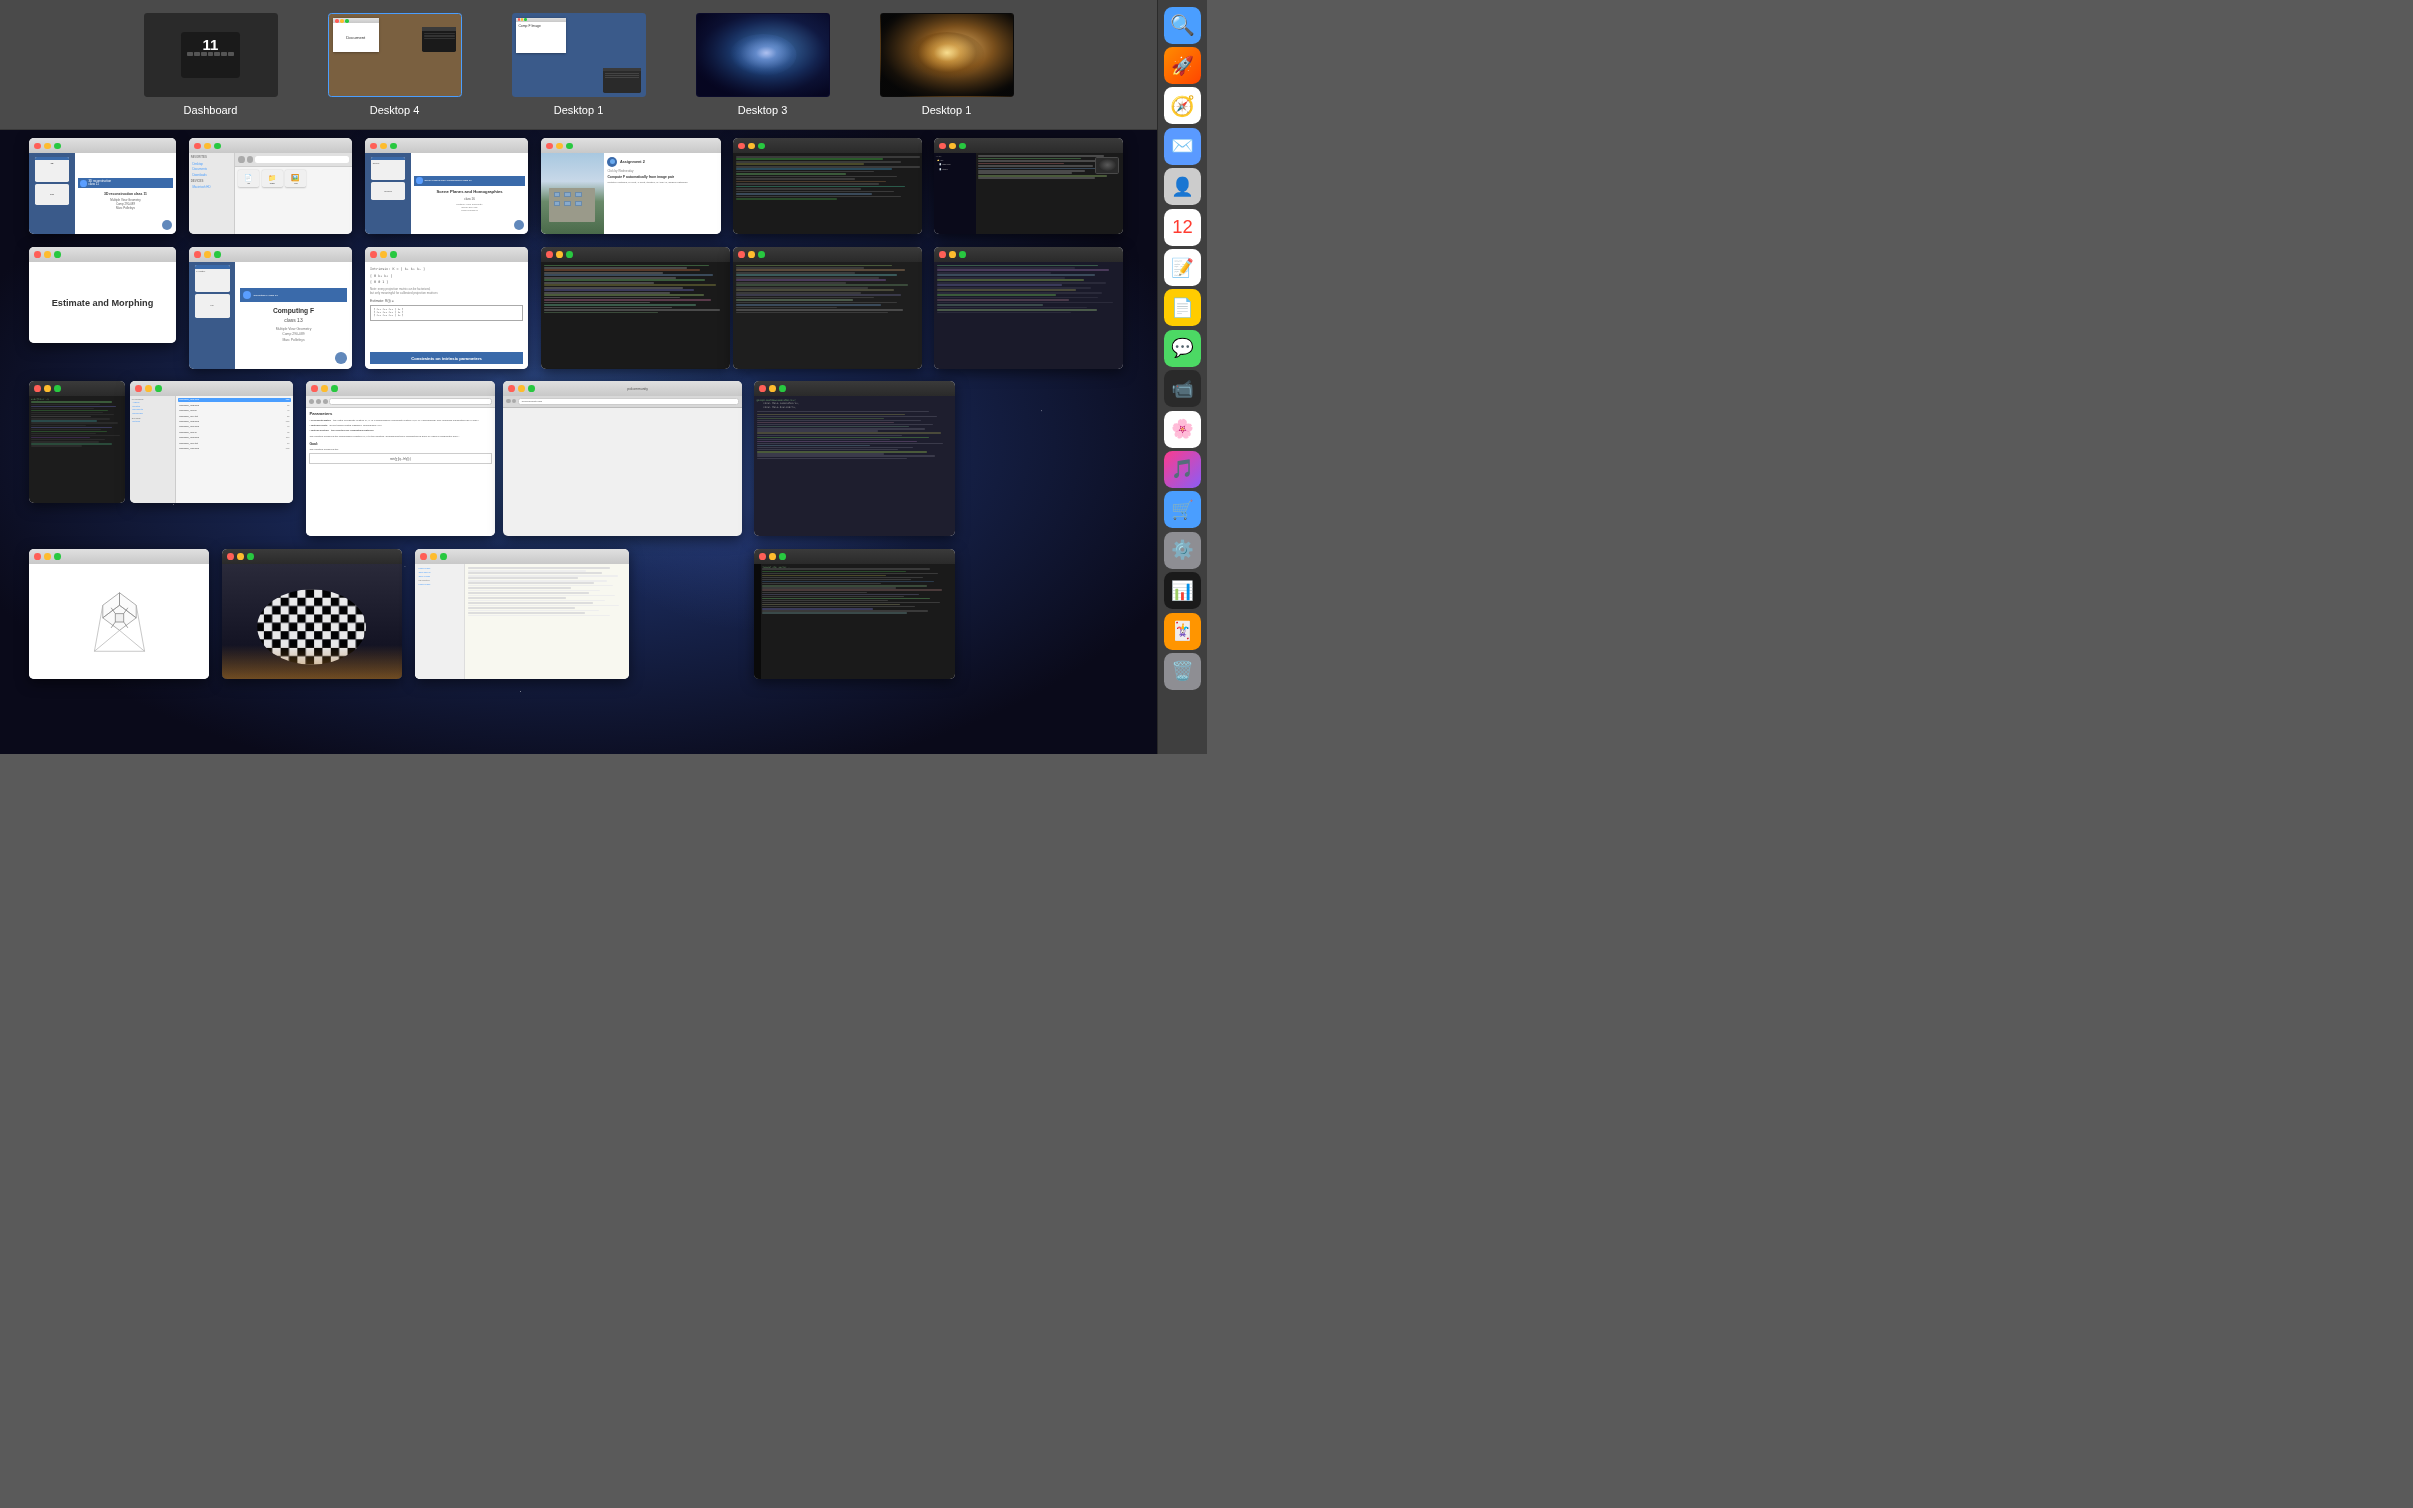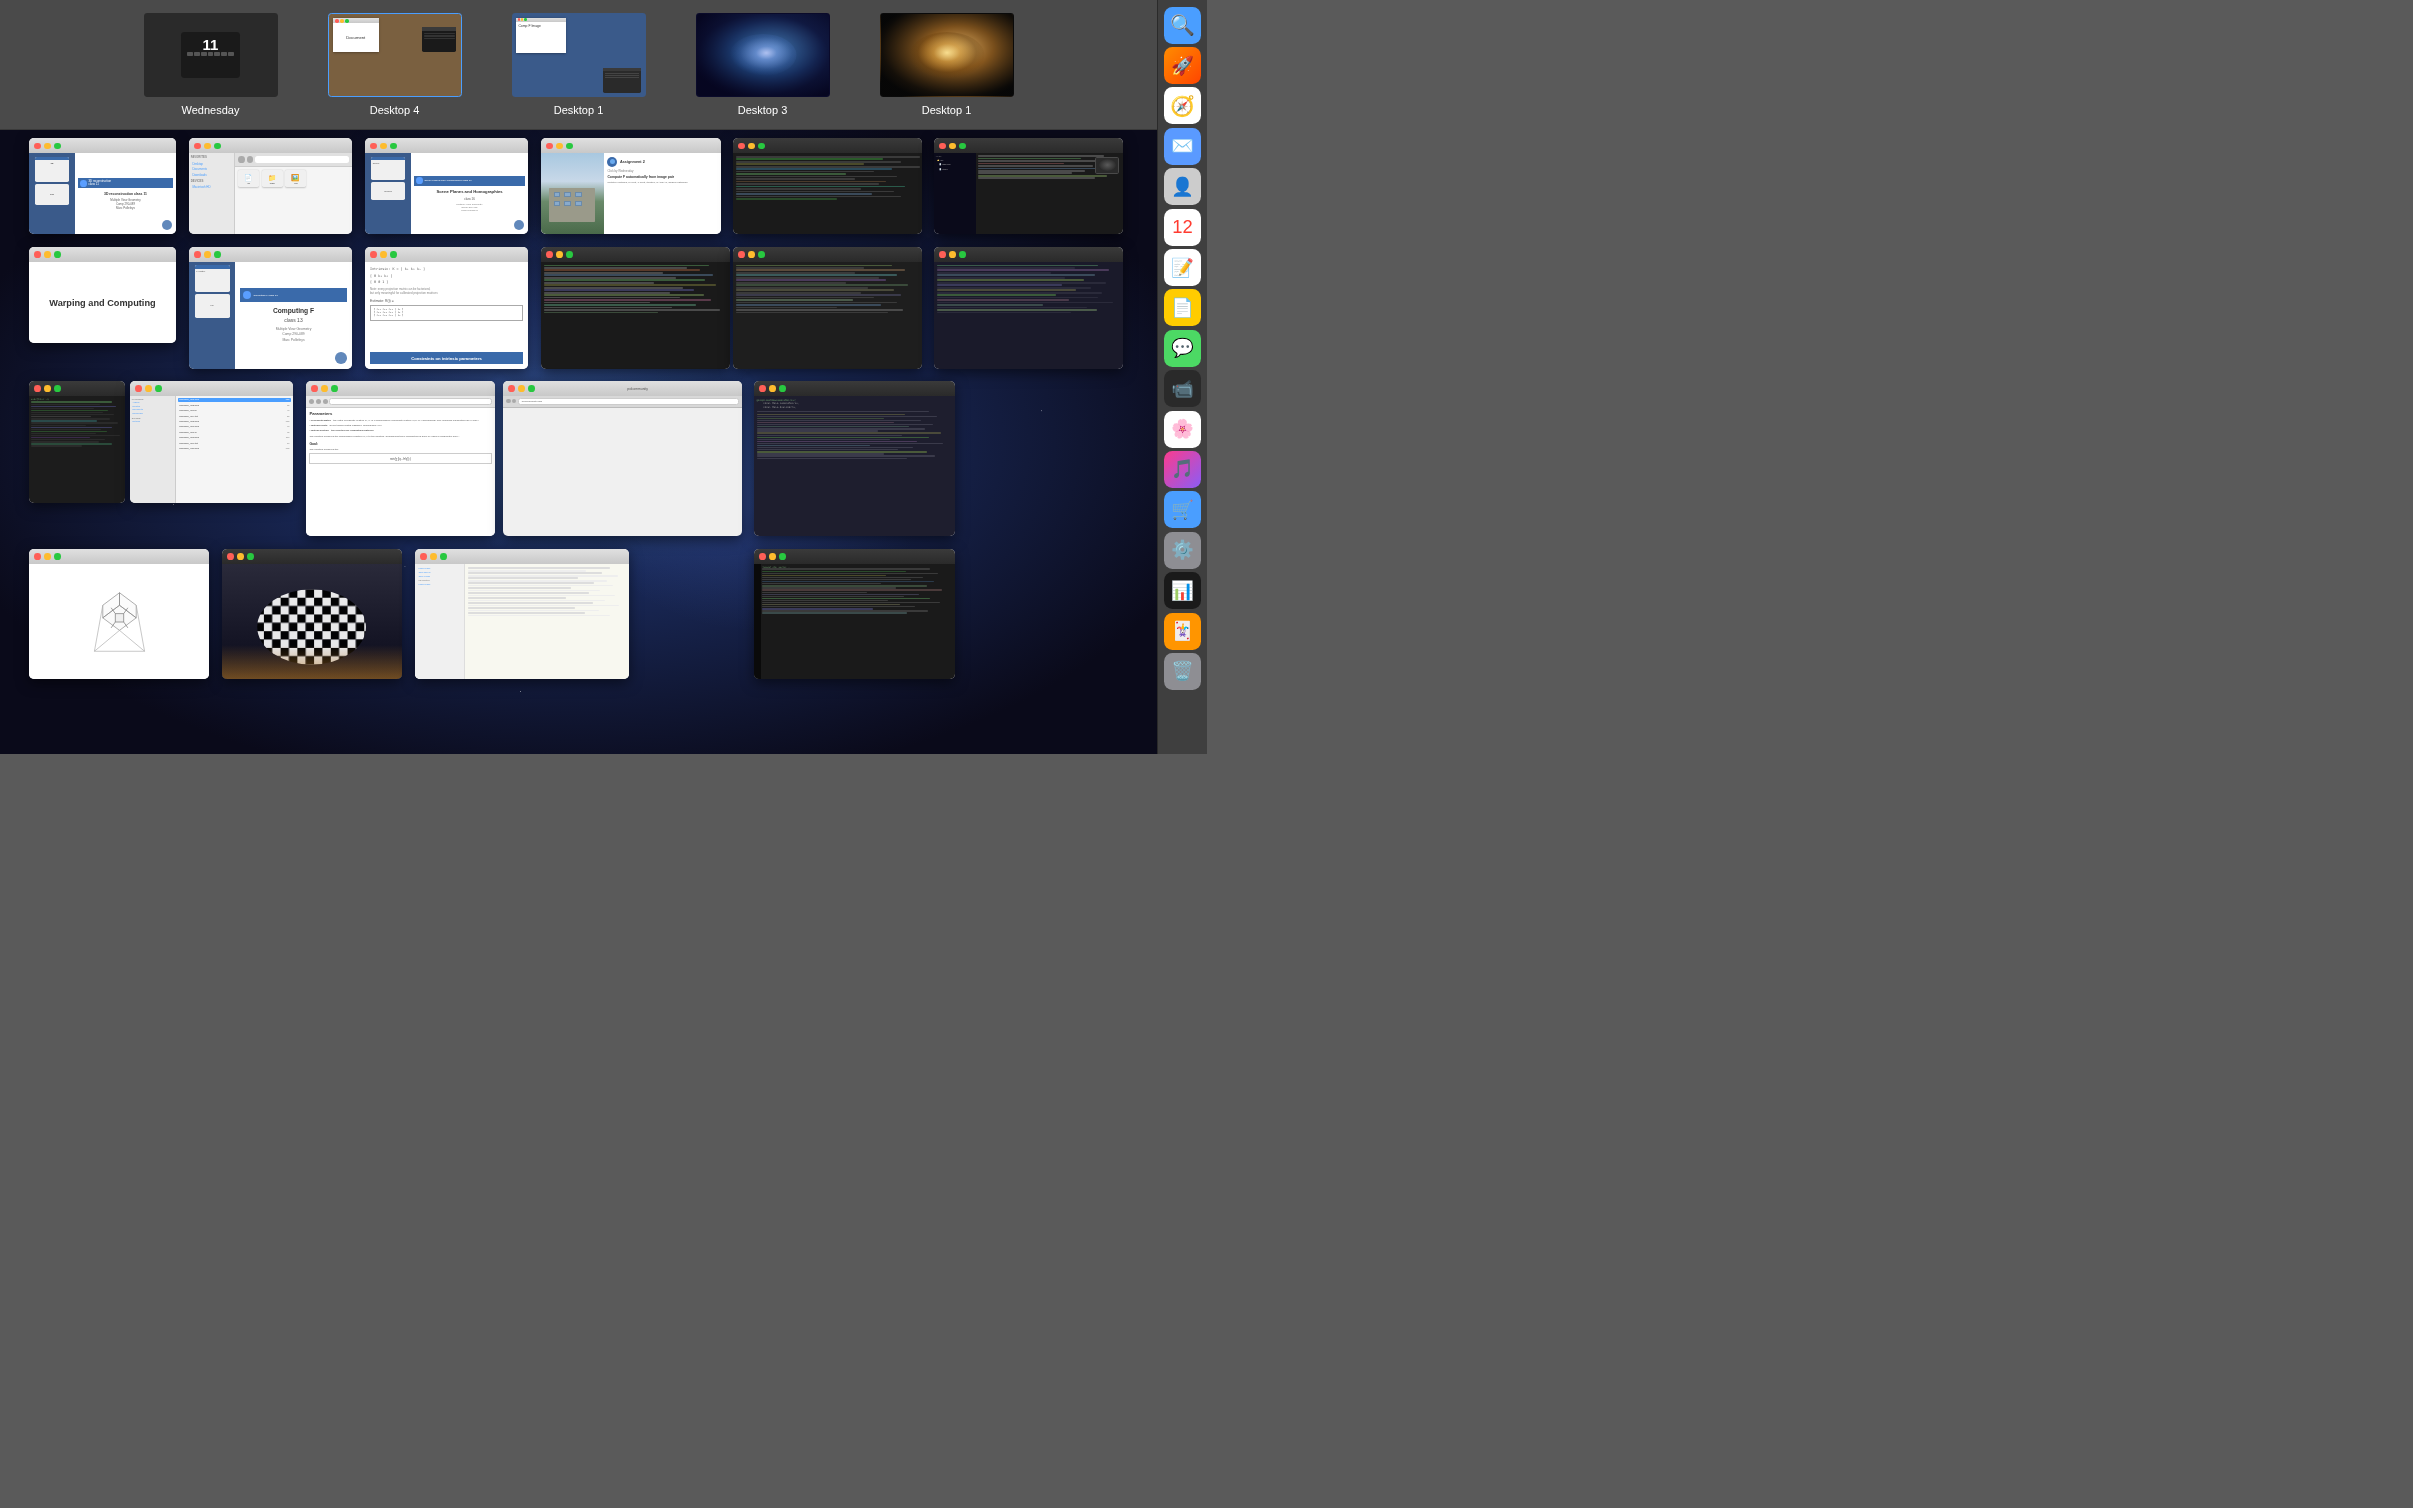"Wednesday" span.thumb-label { text: Wednesday -> Dashboard }
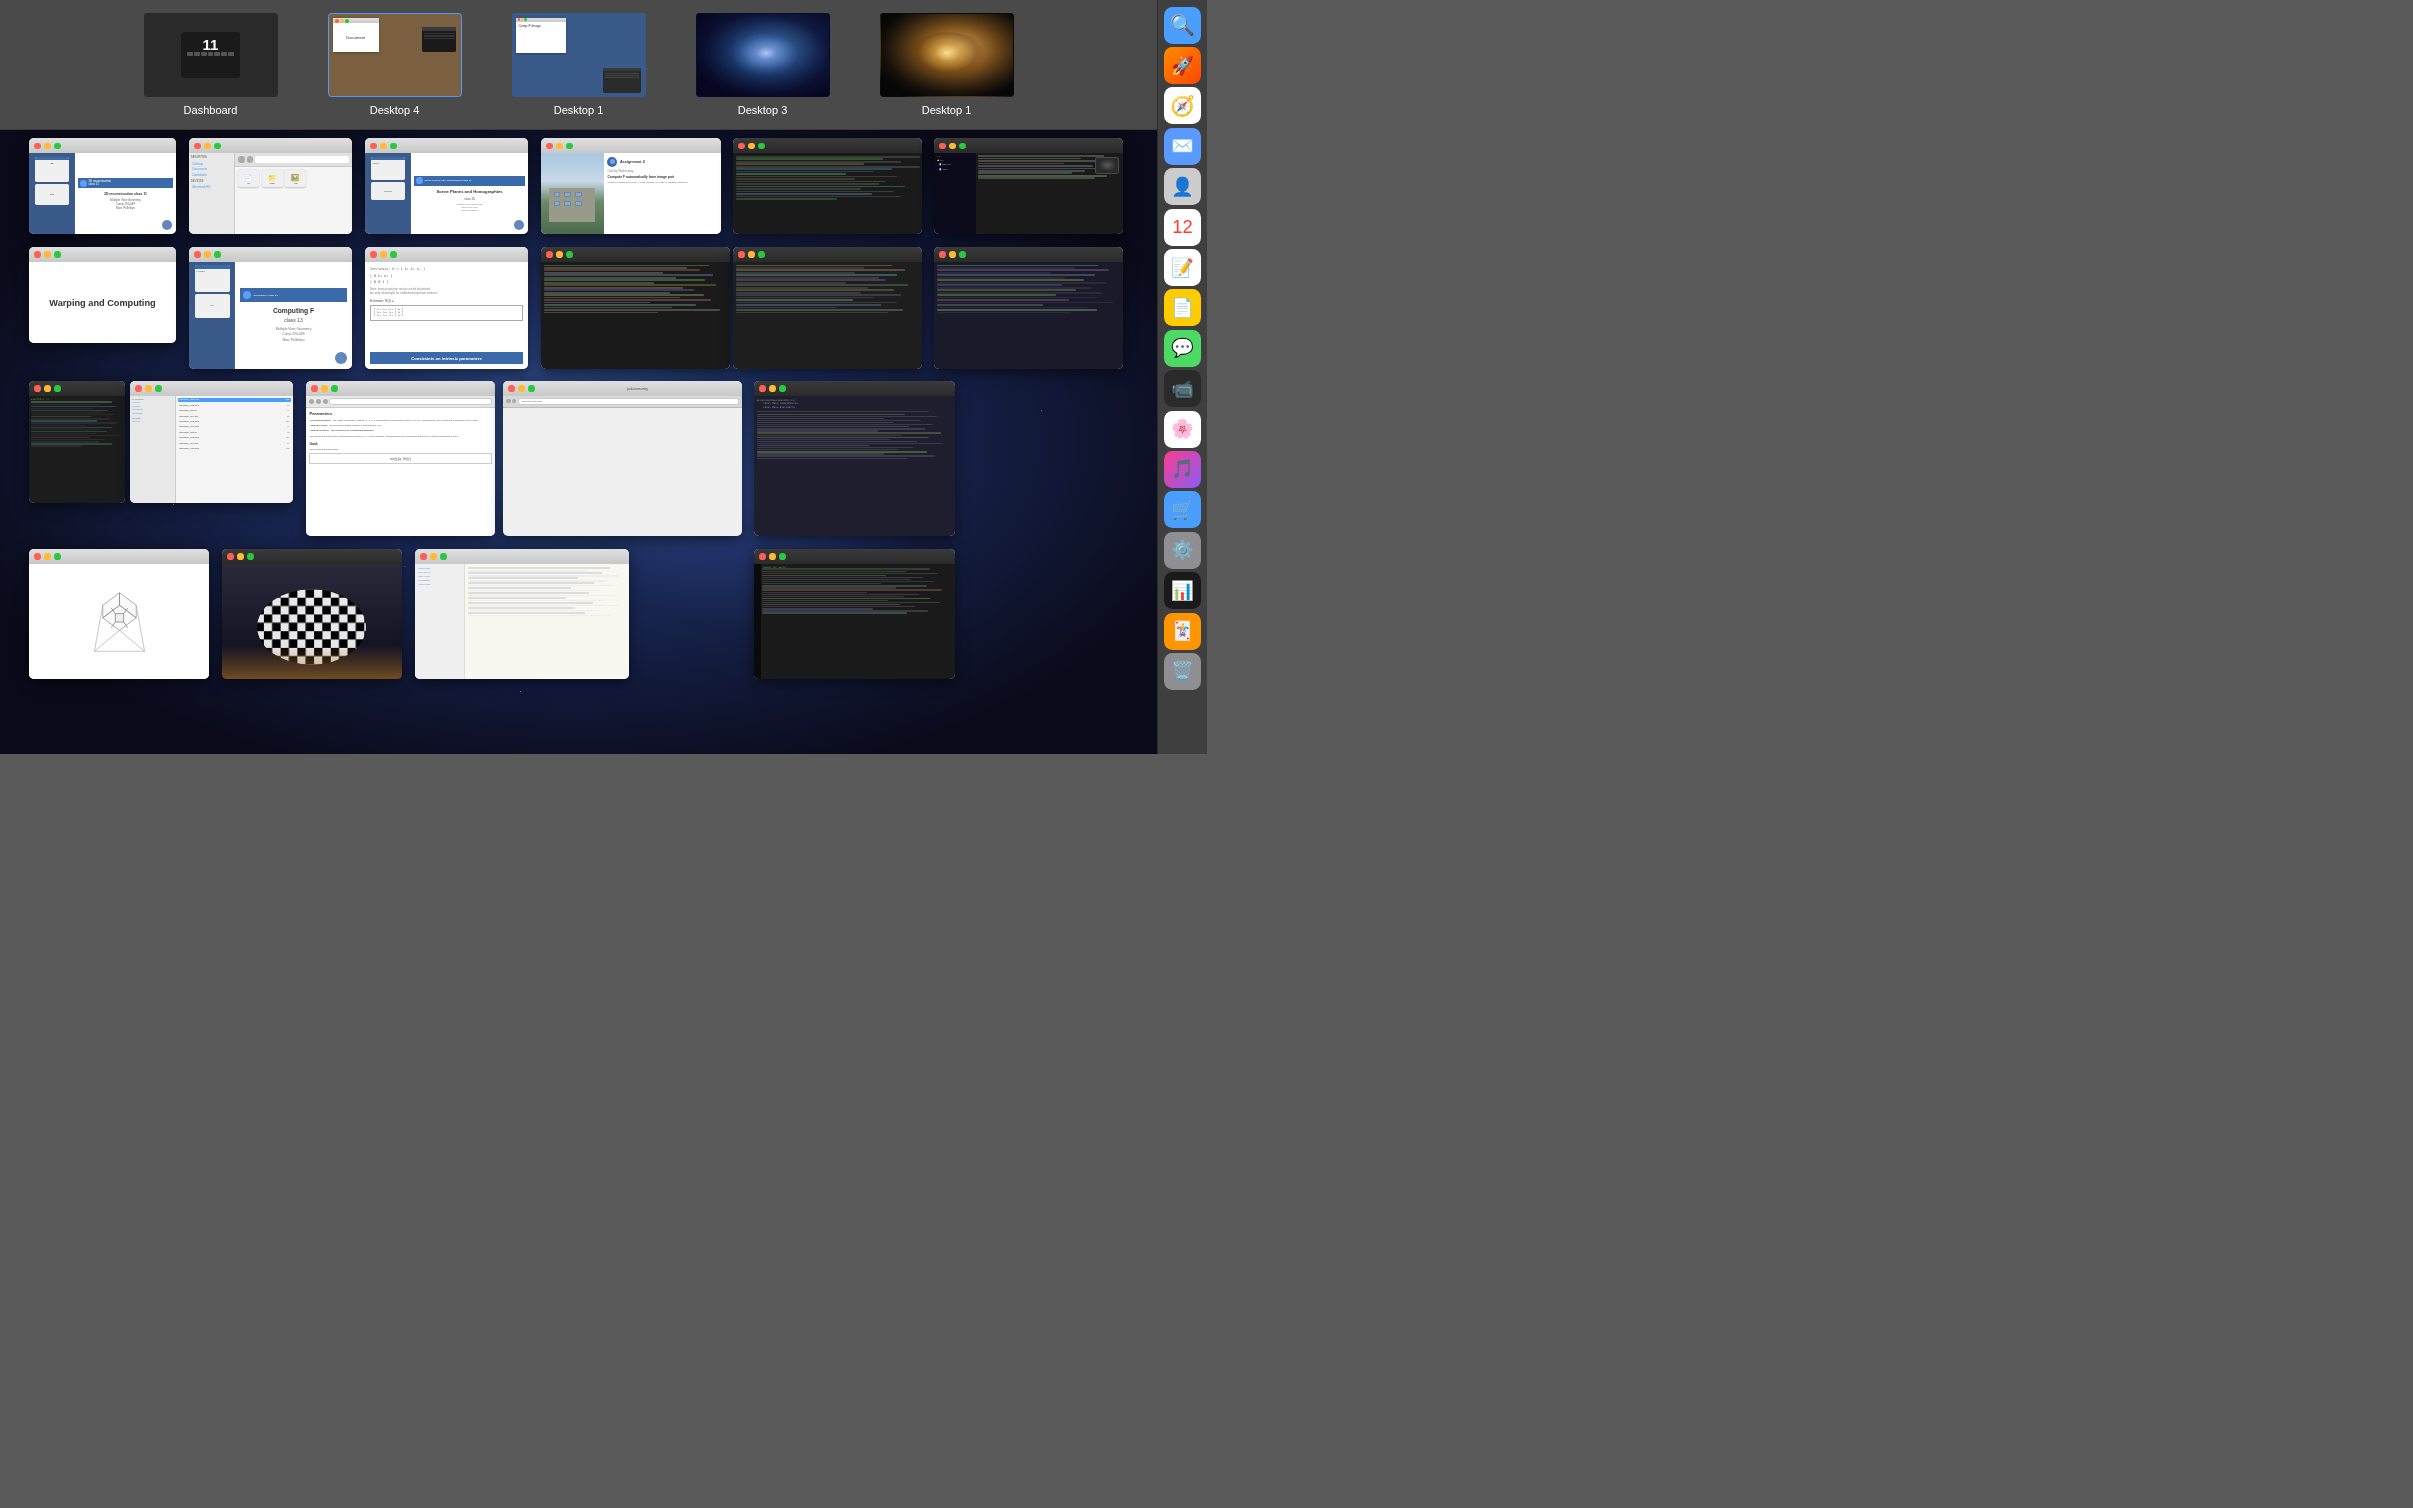"Warping and Computing" div { text: Warping and Computing -> Estimate and Morphing }
